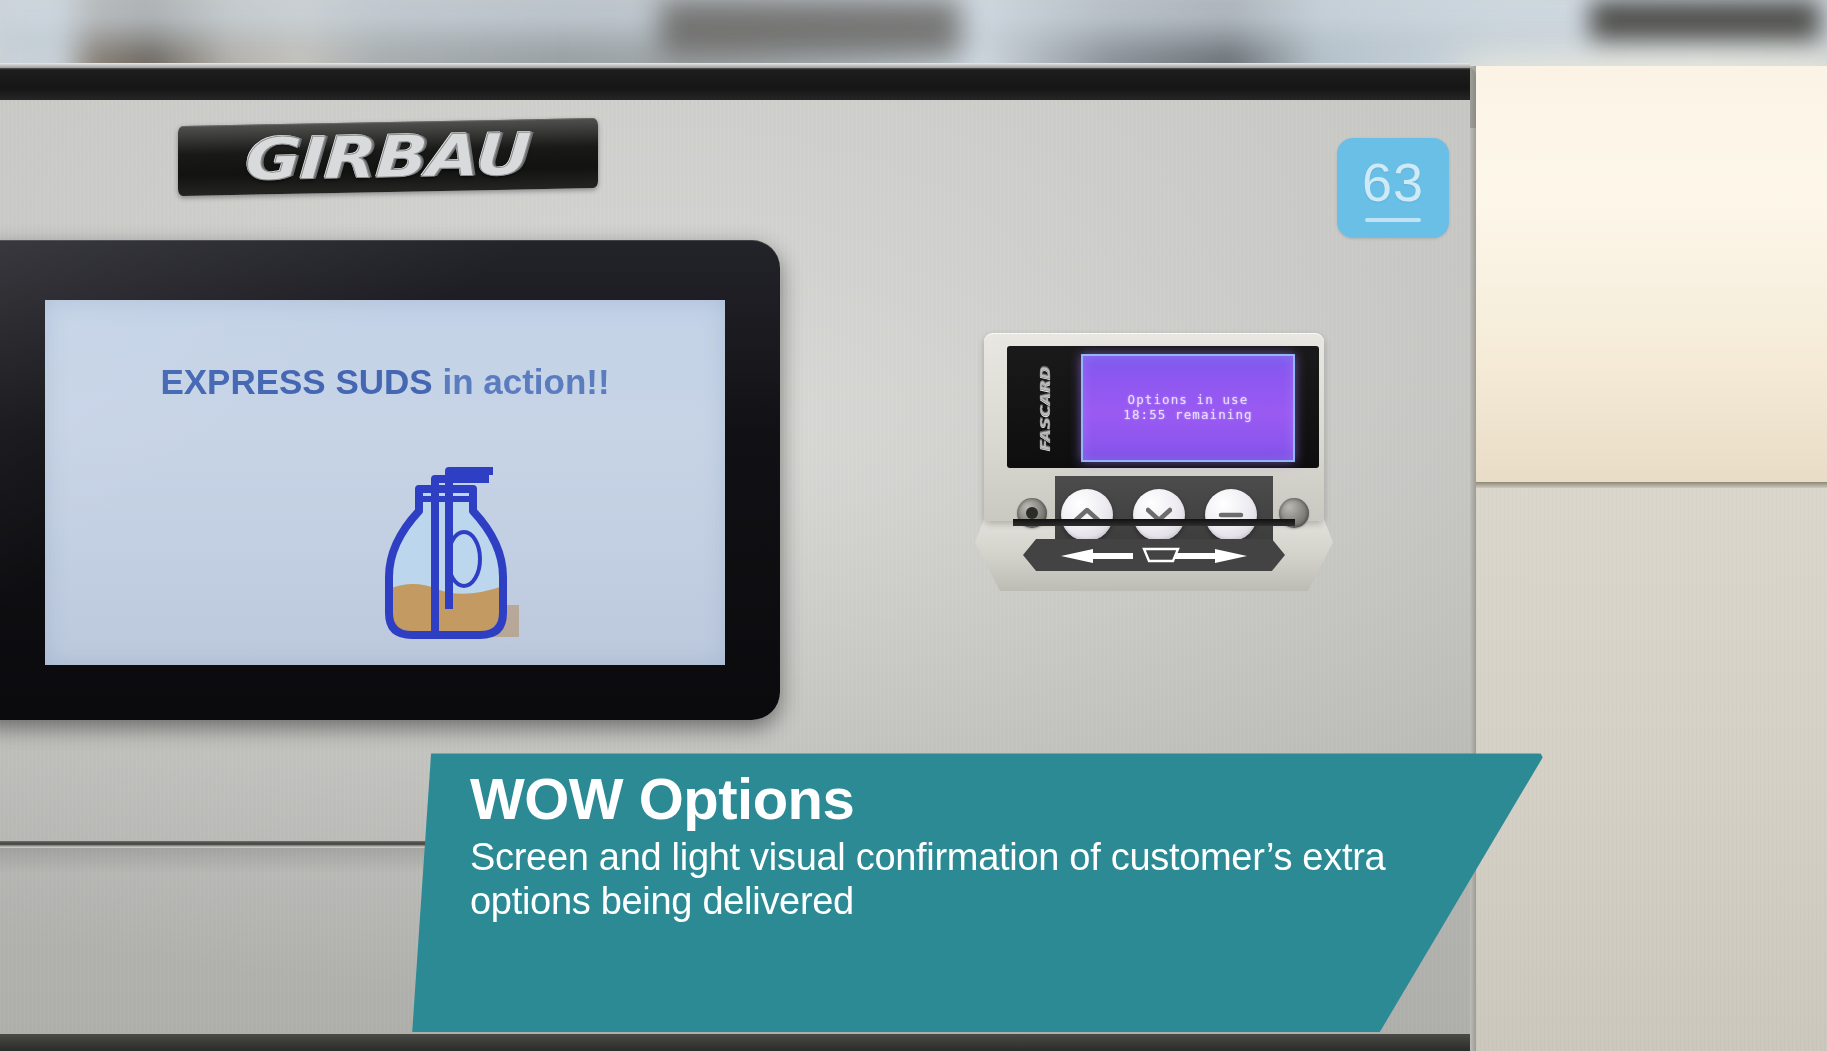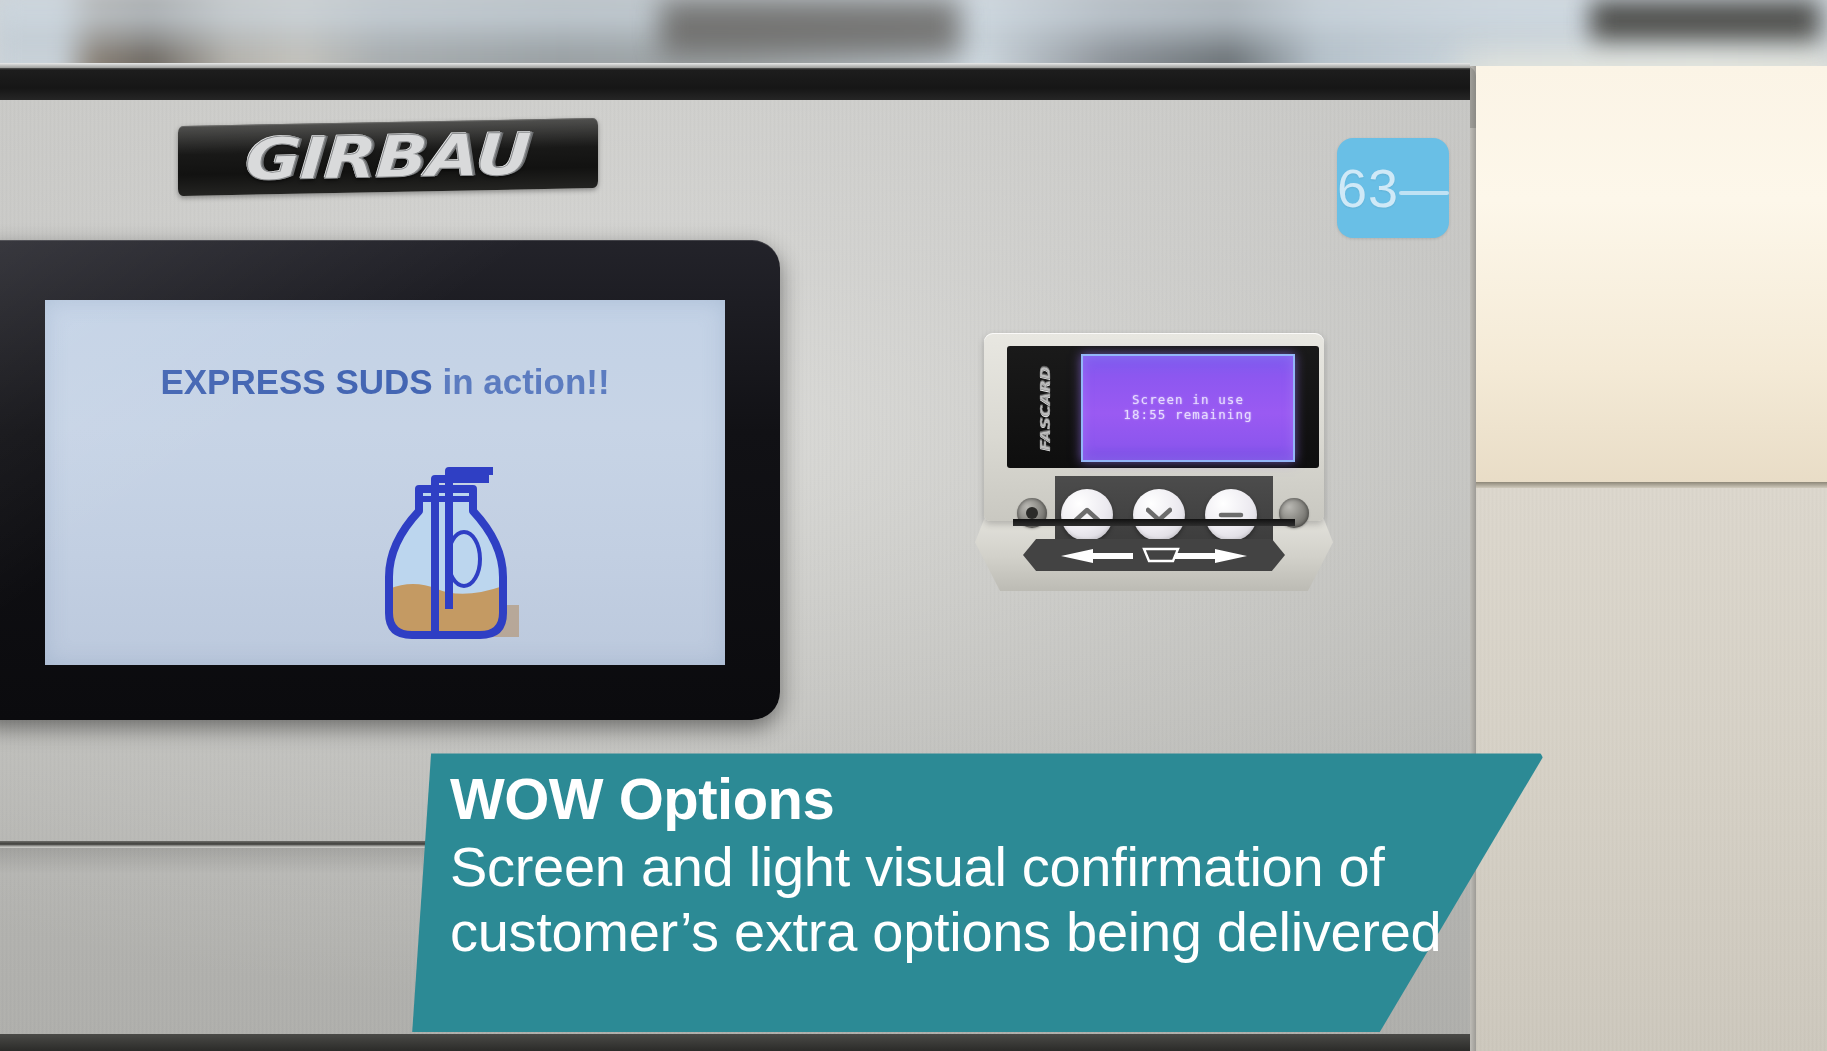"63" .badge63 { flex-direction: row -> column }
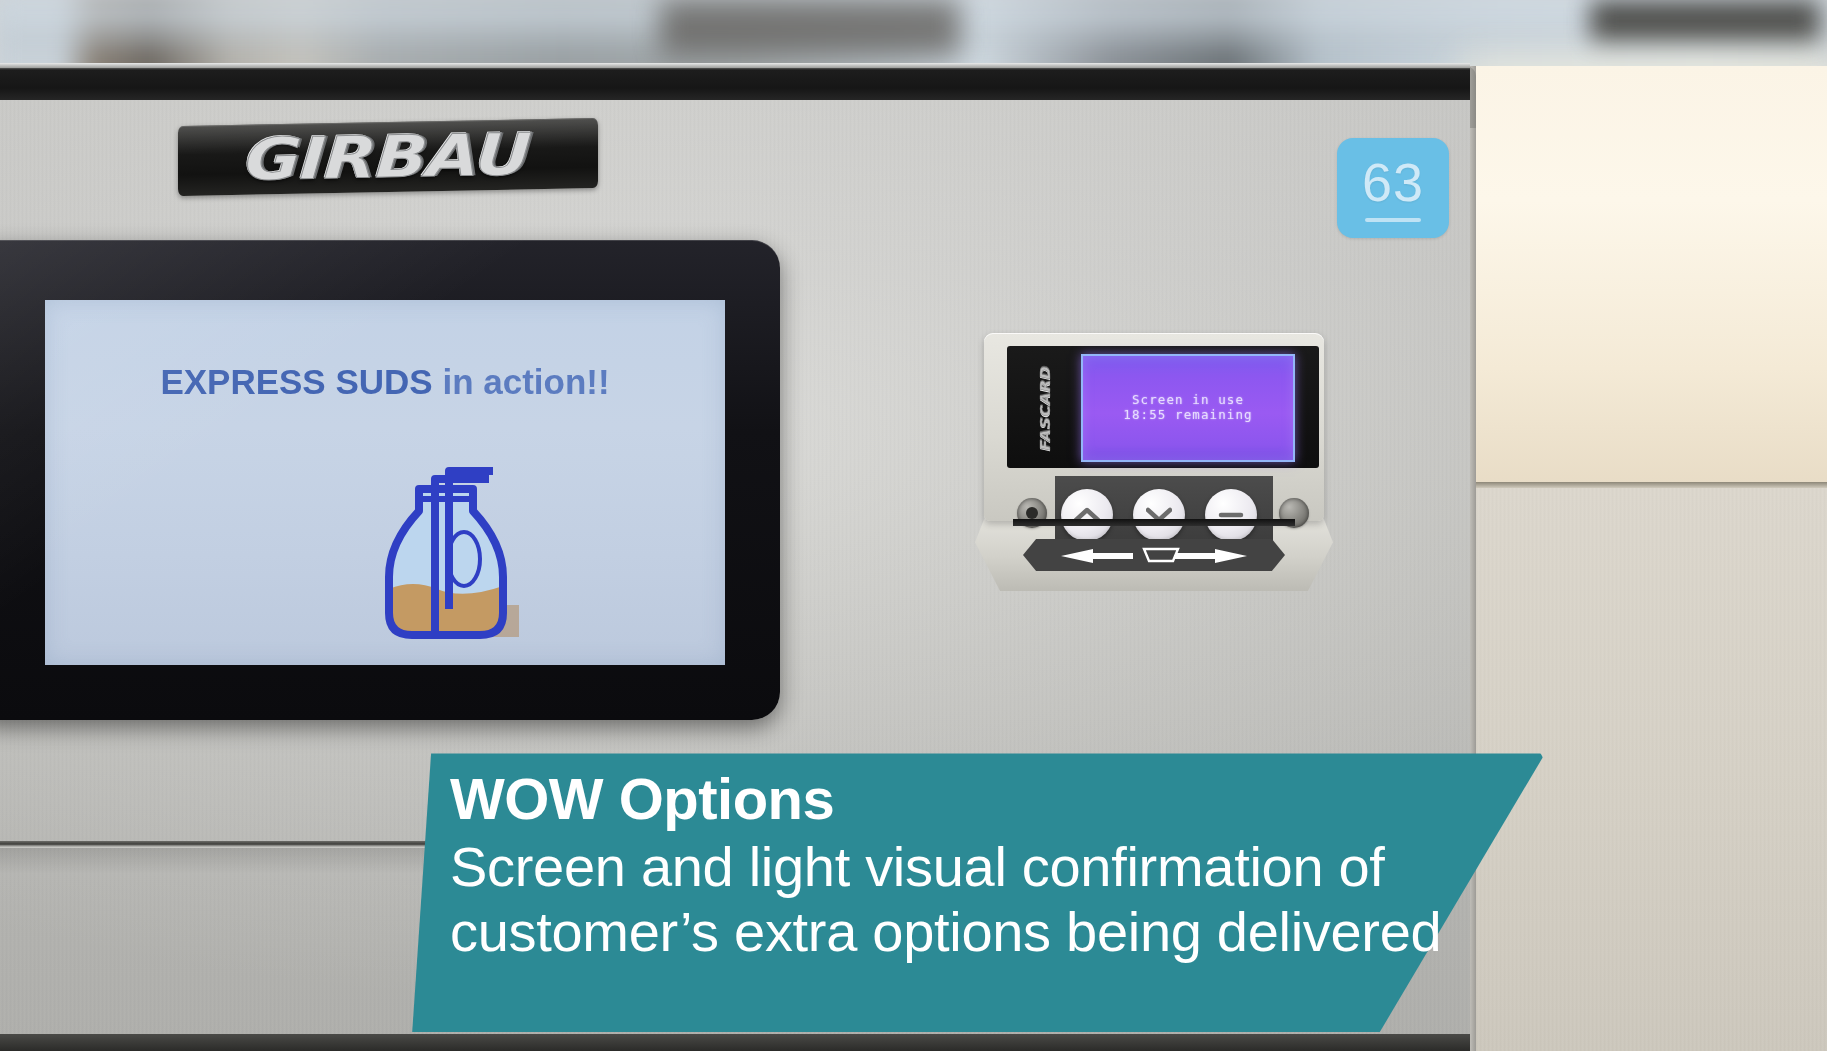"Screen in use" div { text: Screen -> Options }
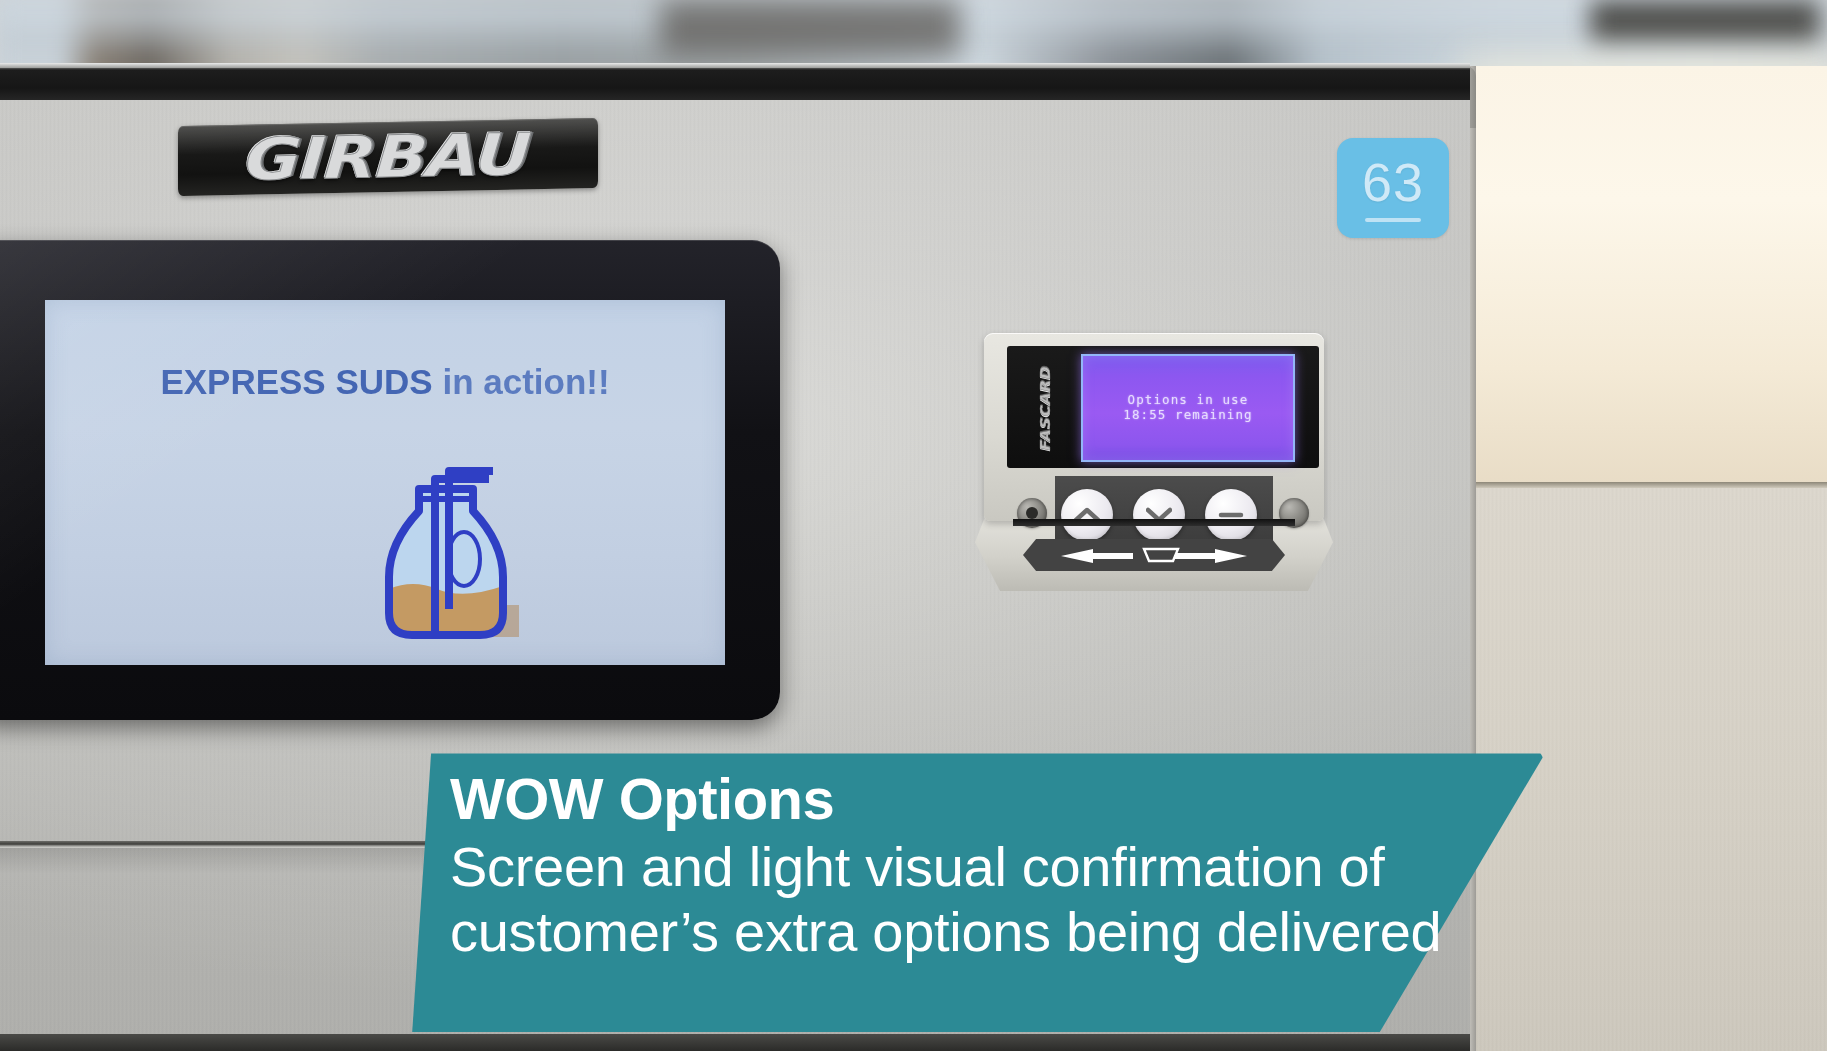"WOW Options" .caption-inner { left: 365px -> 385px }
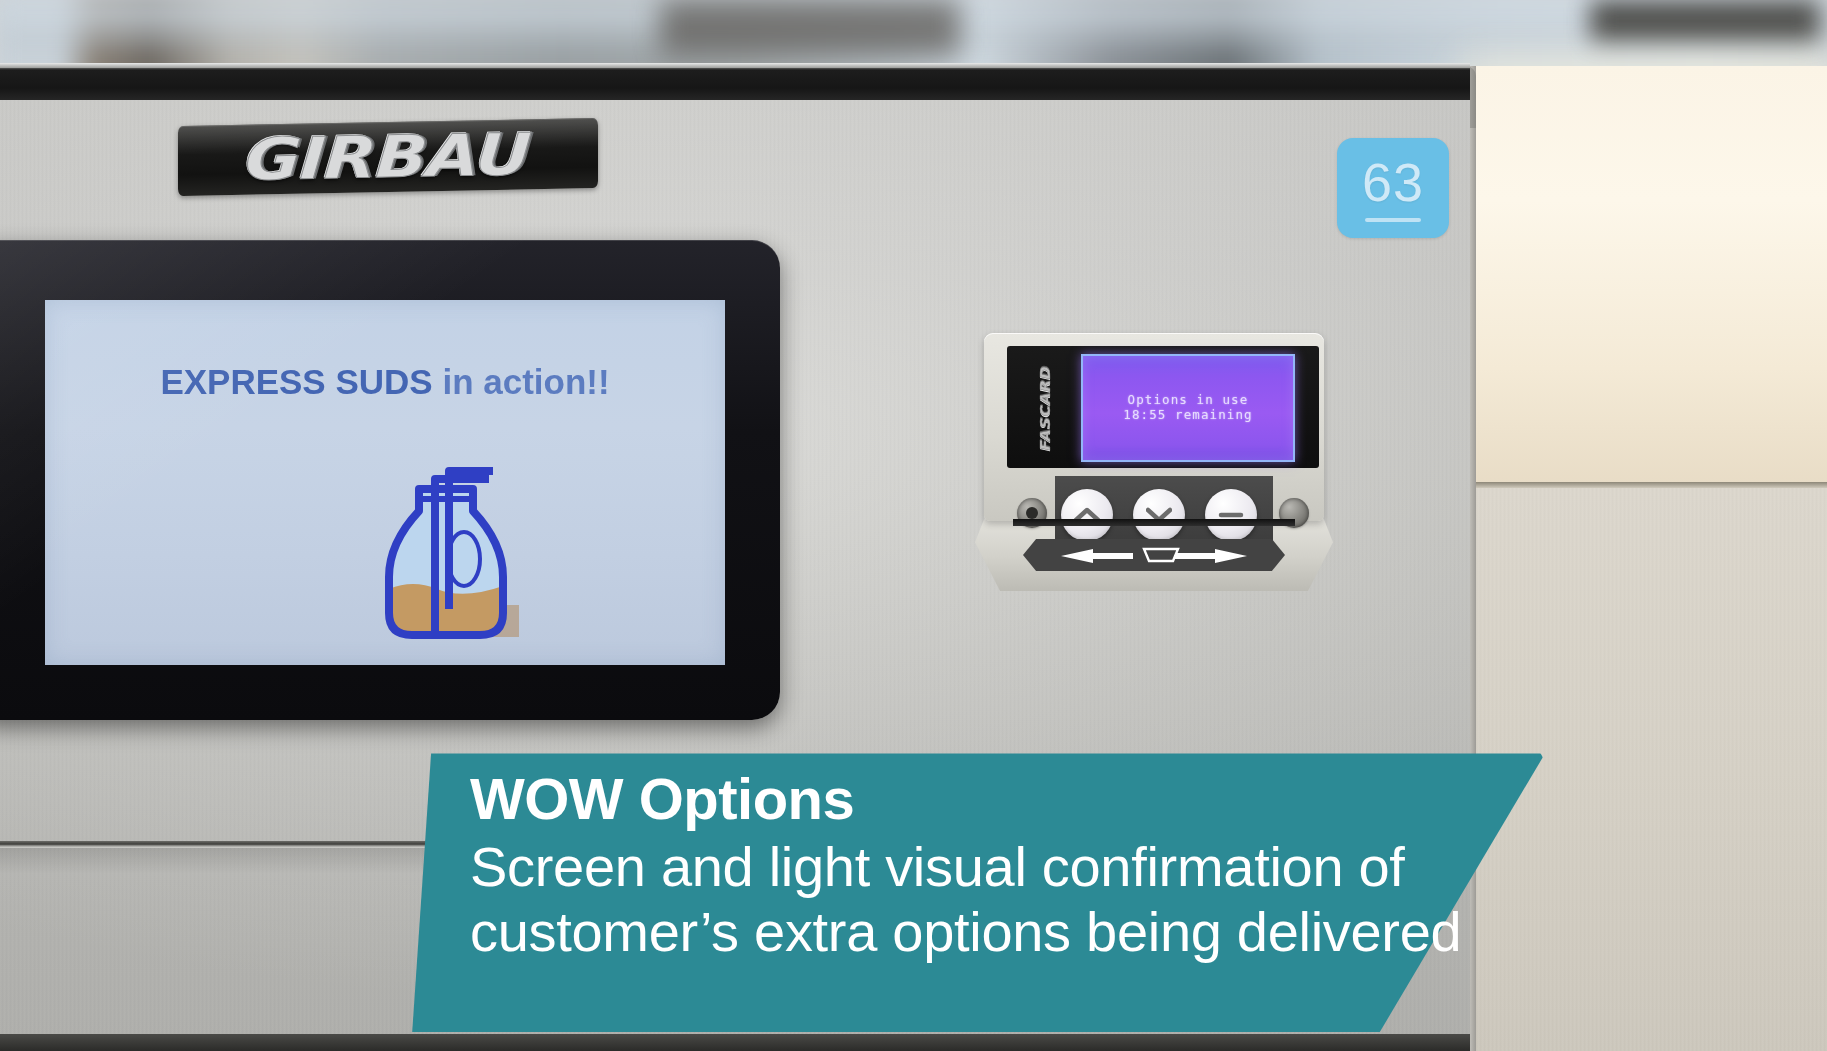"Screen and light visual confirmation" .caption-sub { font-size: 56px -> 38px }
